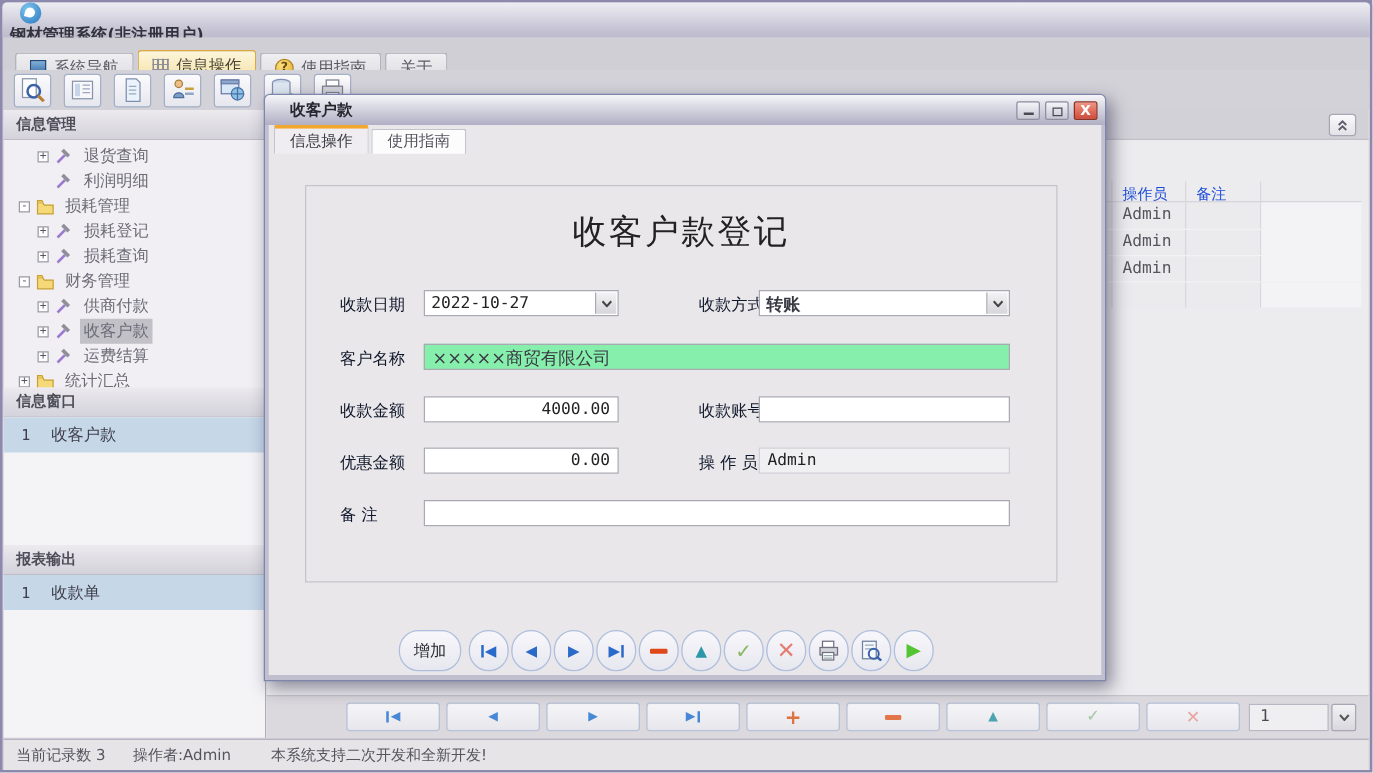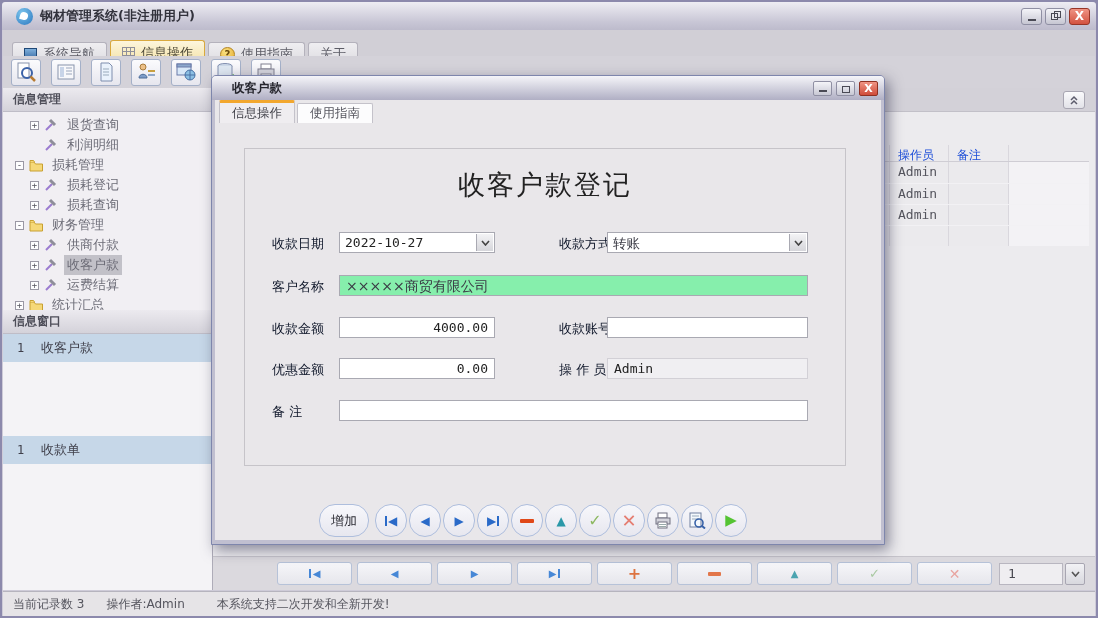"钢材管理系统(非注册用户)" .titlebar { align-items: center -> flex-start; flex-direction: none -> column }
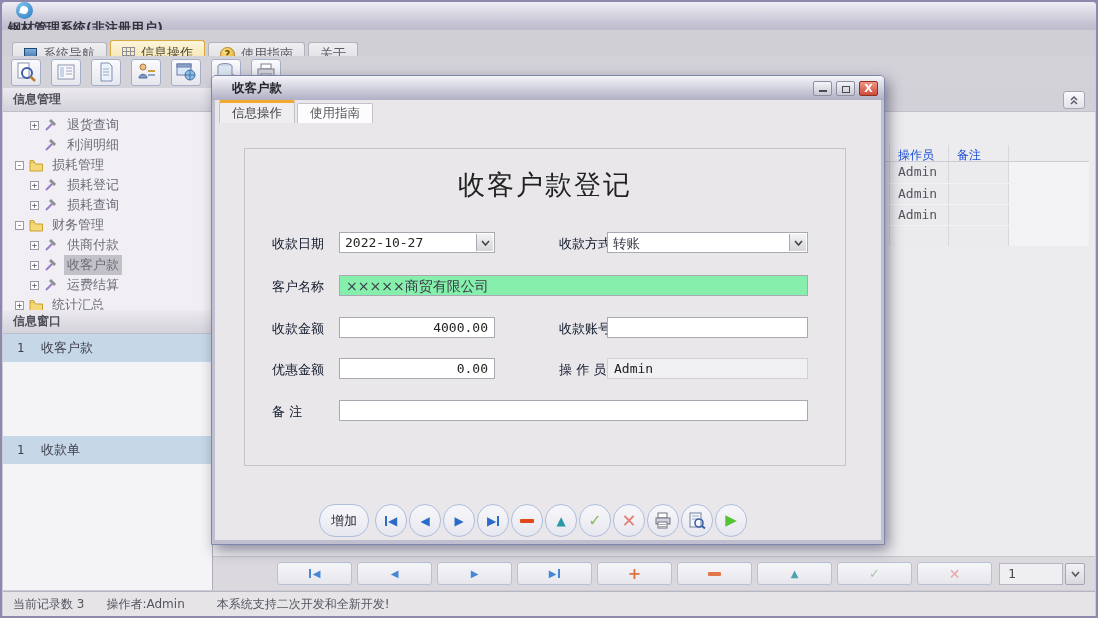"转账" div.combo { font-weight: none -> bold }
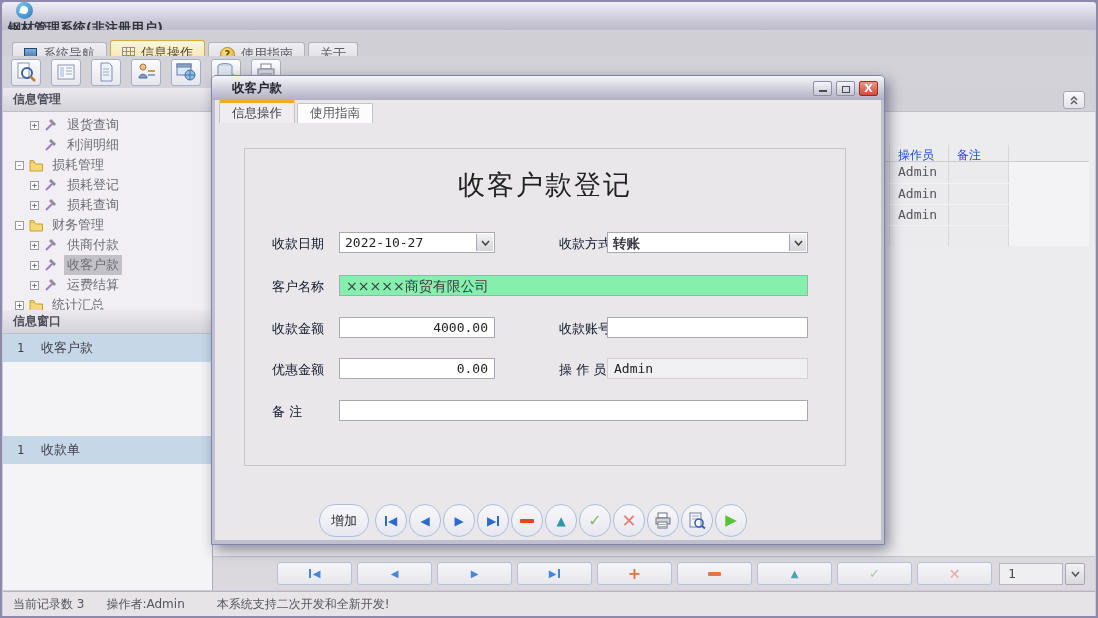"报表输出" div.sec-head { html: none -> <div>报表输出</div> }
